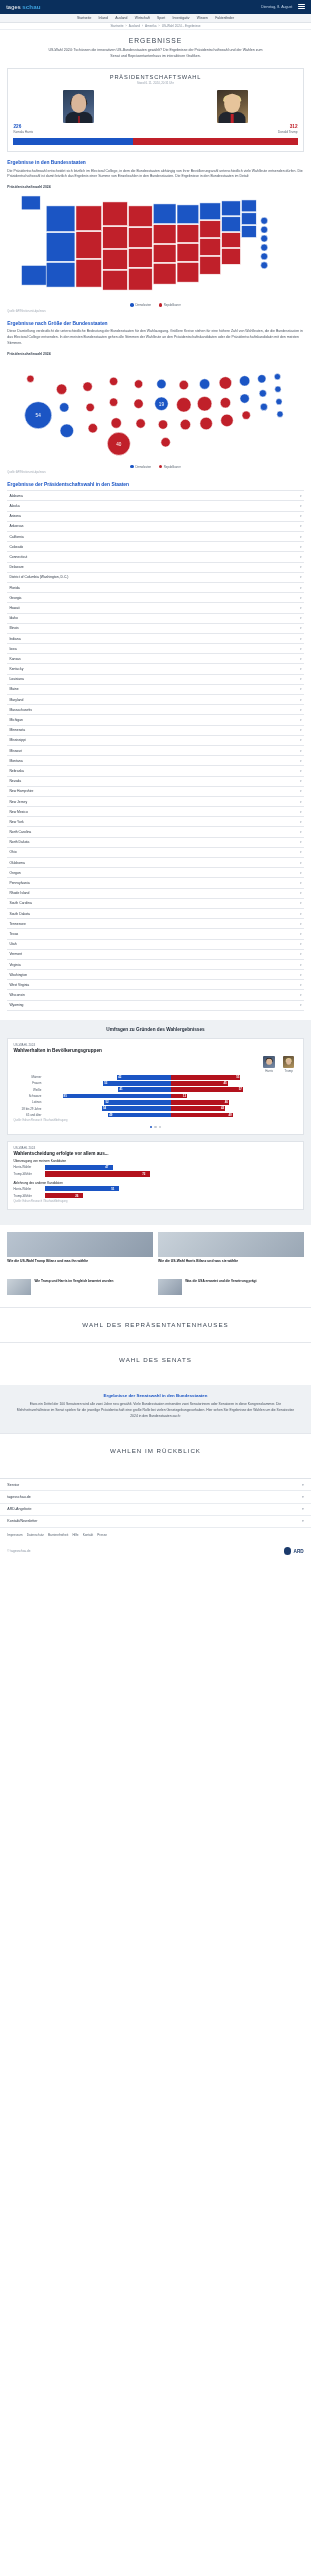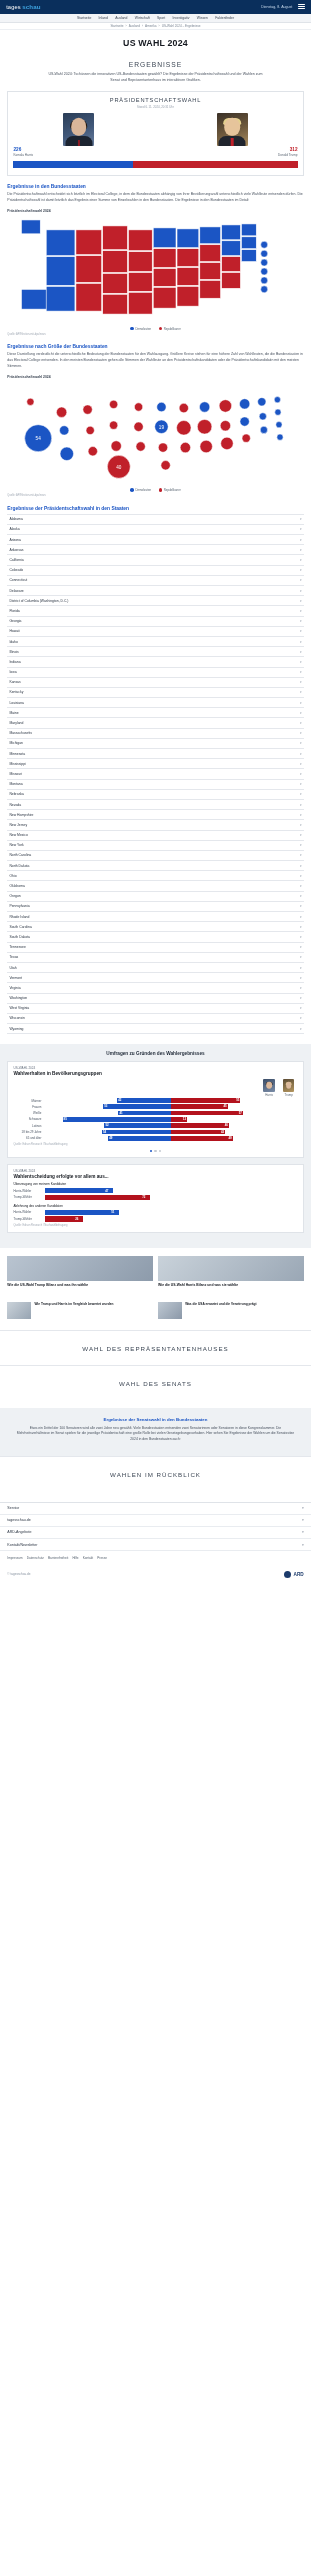"US WAHL 2024" div.hero { html: <div> <h1>US WAHL 2024</h1> </div> -> none }
